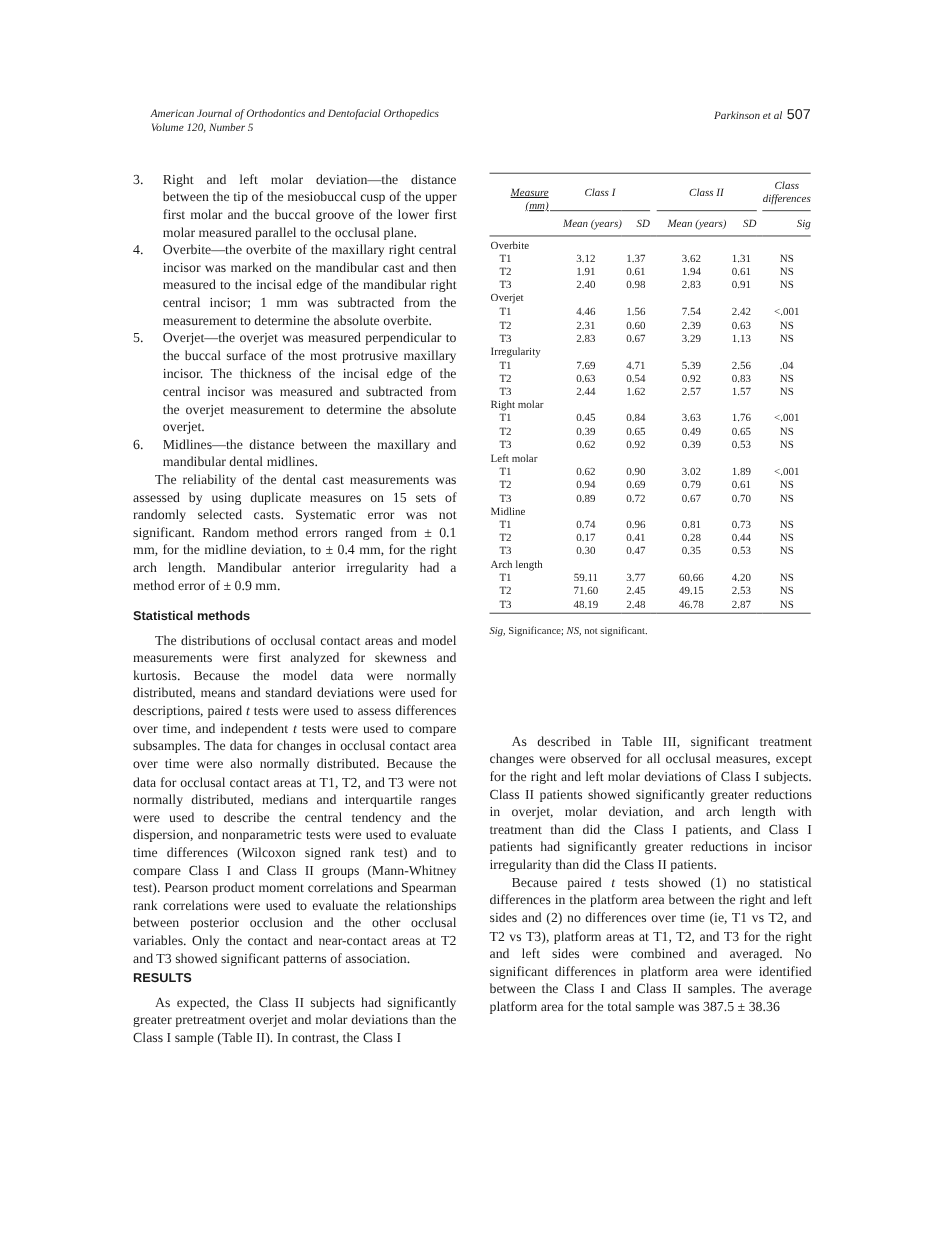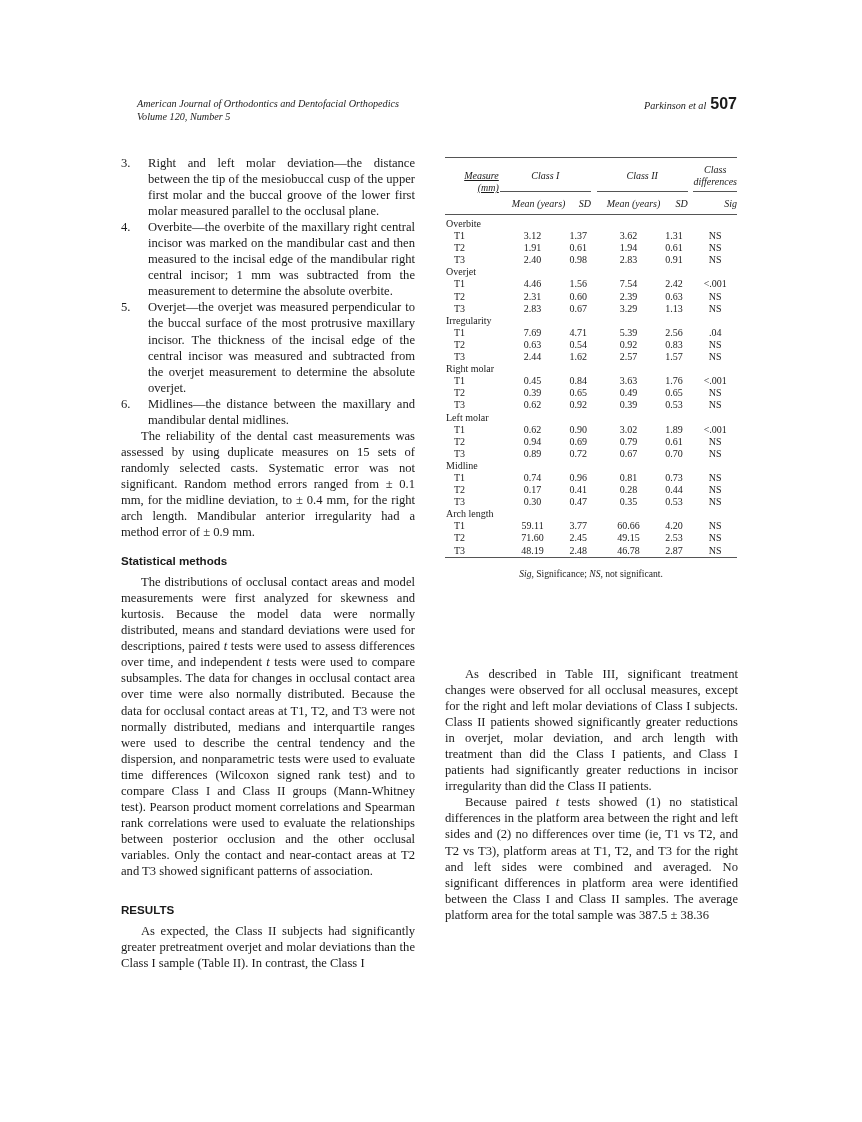"507" .rh-page { font-size: 16px -> 13px; font-weight: bold -> normal }
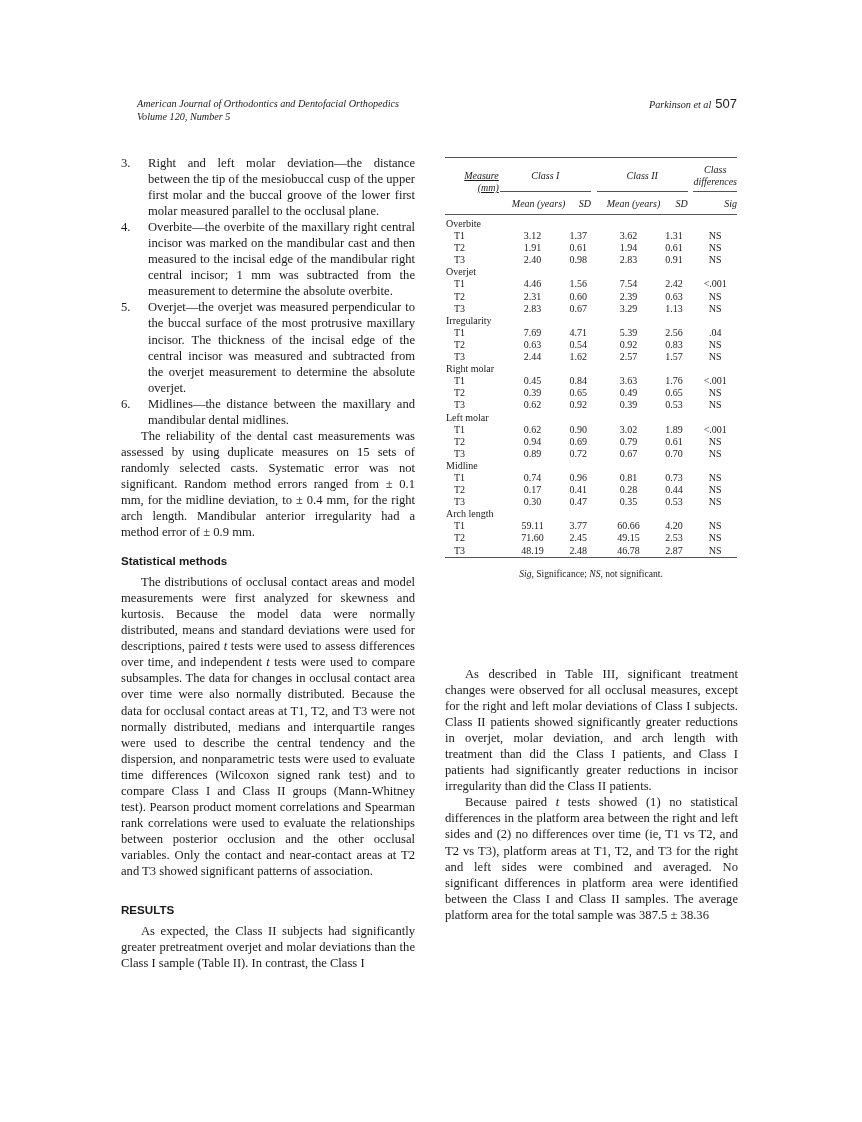"Sig, Significance; NS, not significant." .tnote { text-align: center -> none }
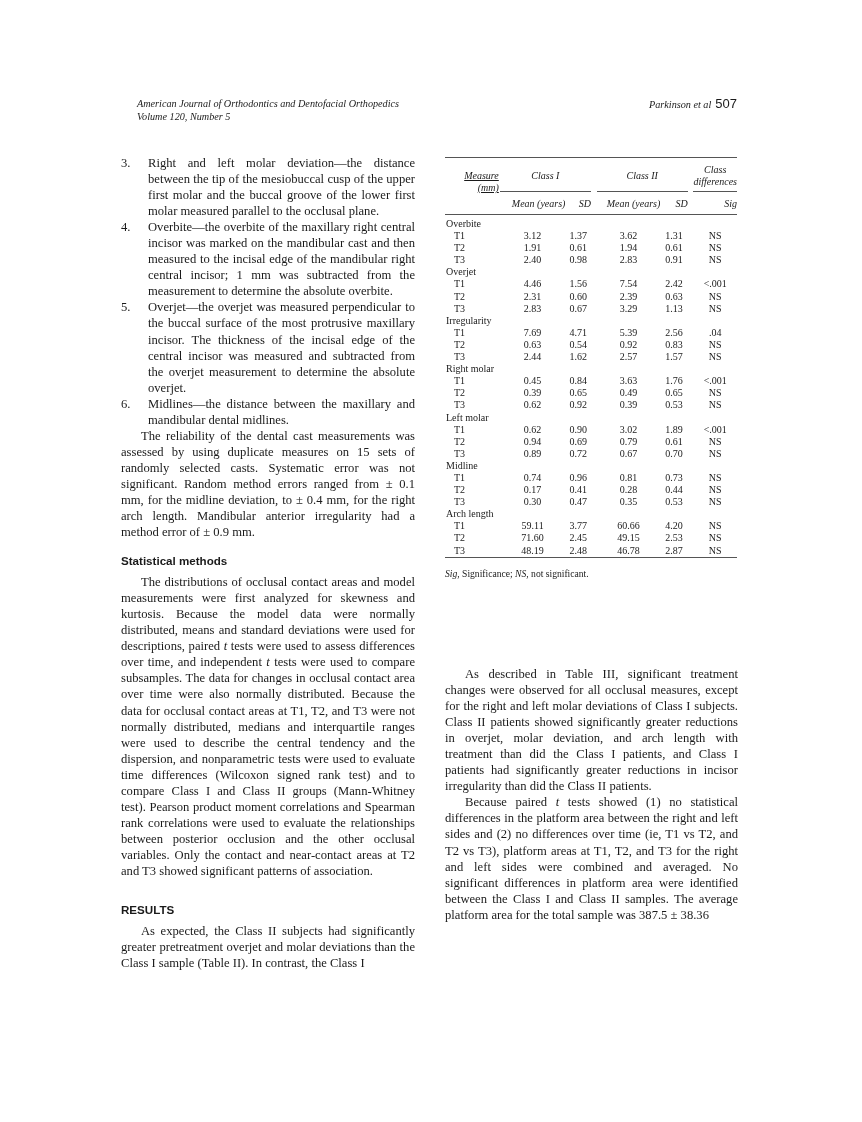"RESULTS" .sec-head.results { margin-top: 24px -> 4px }
